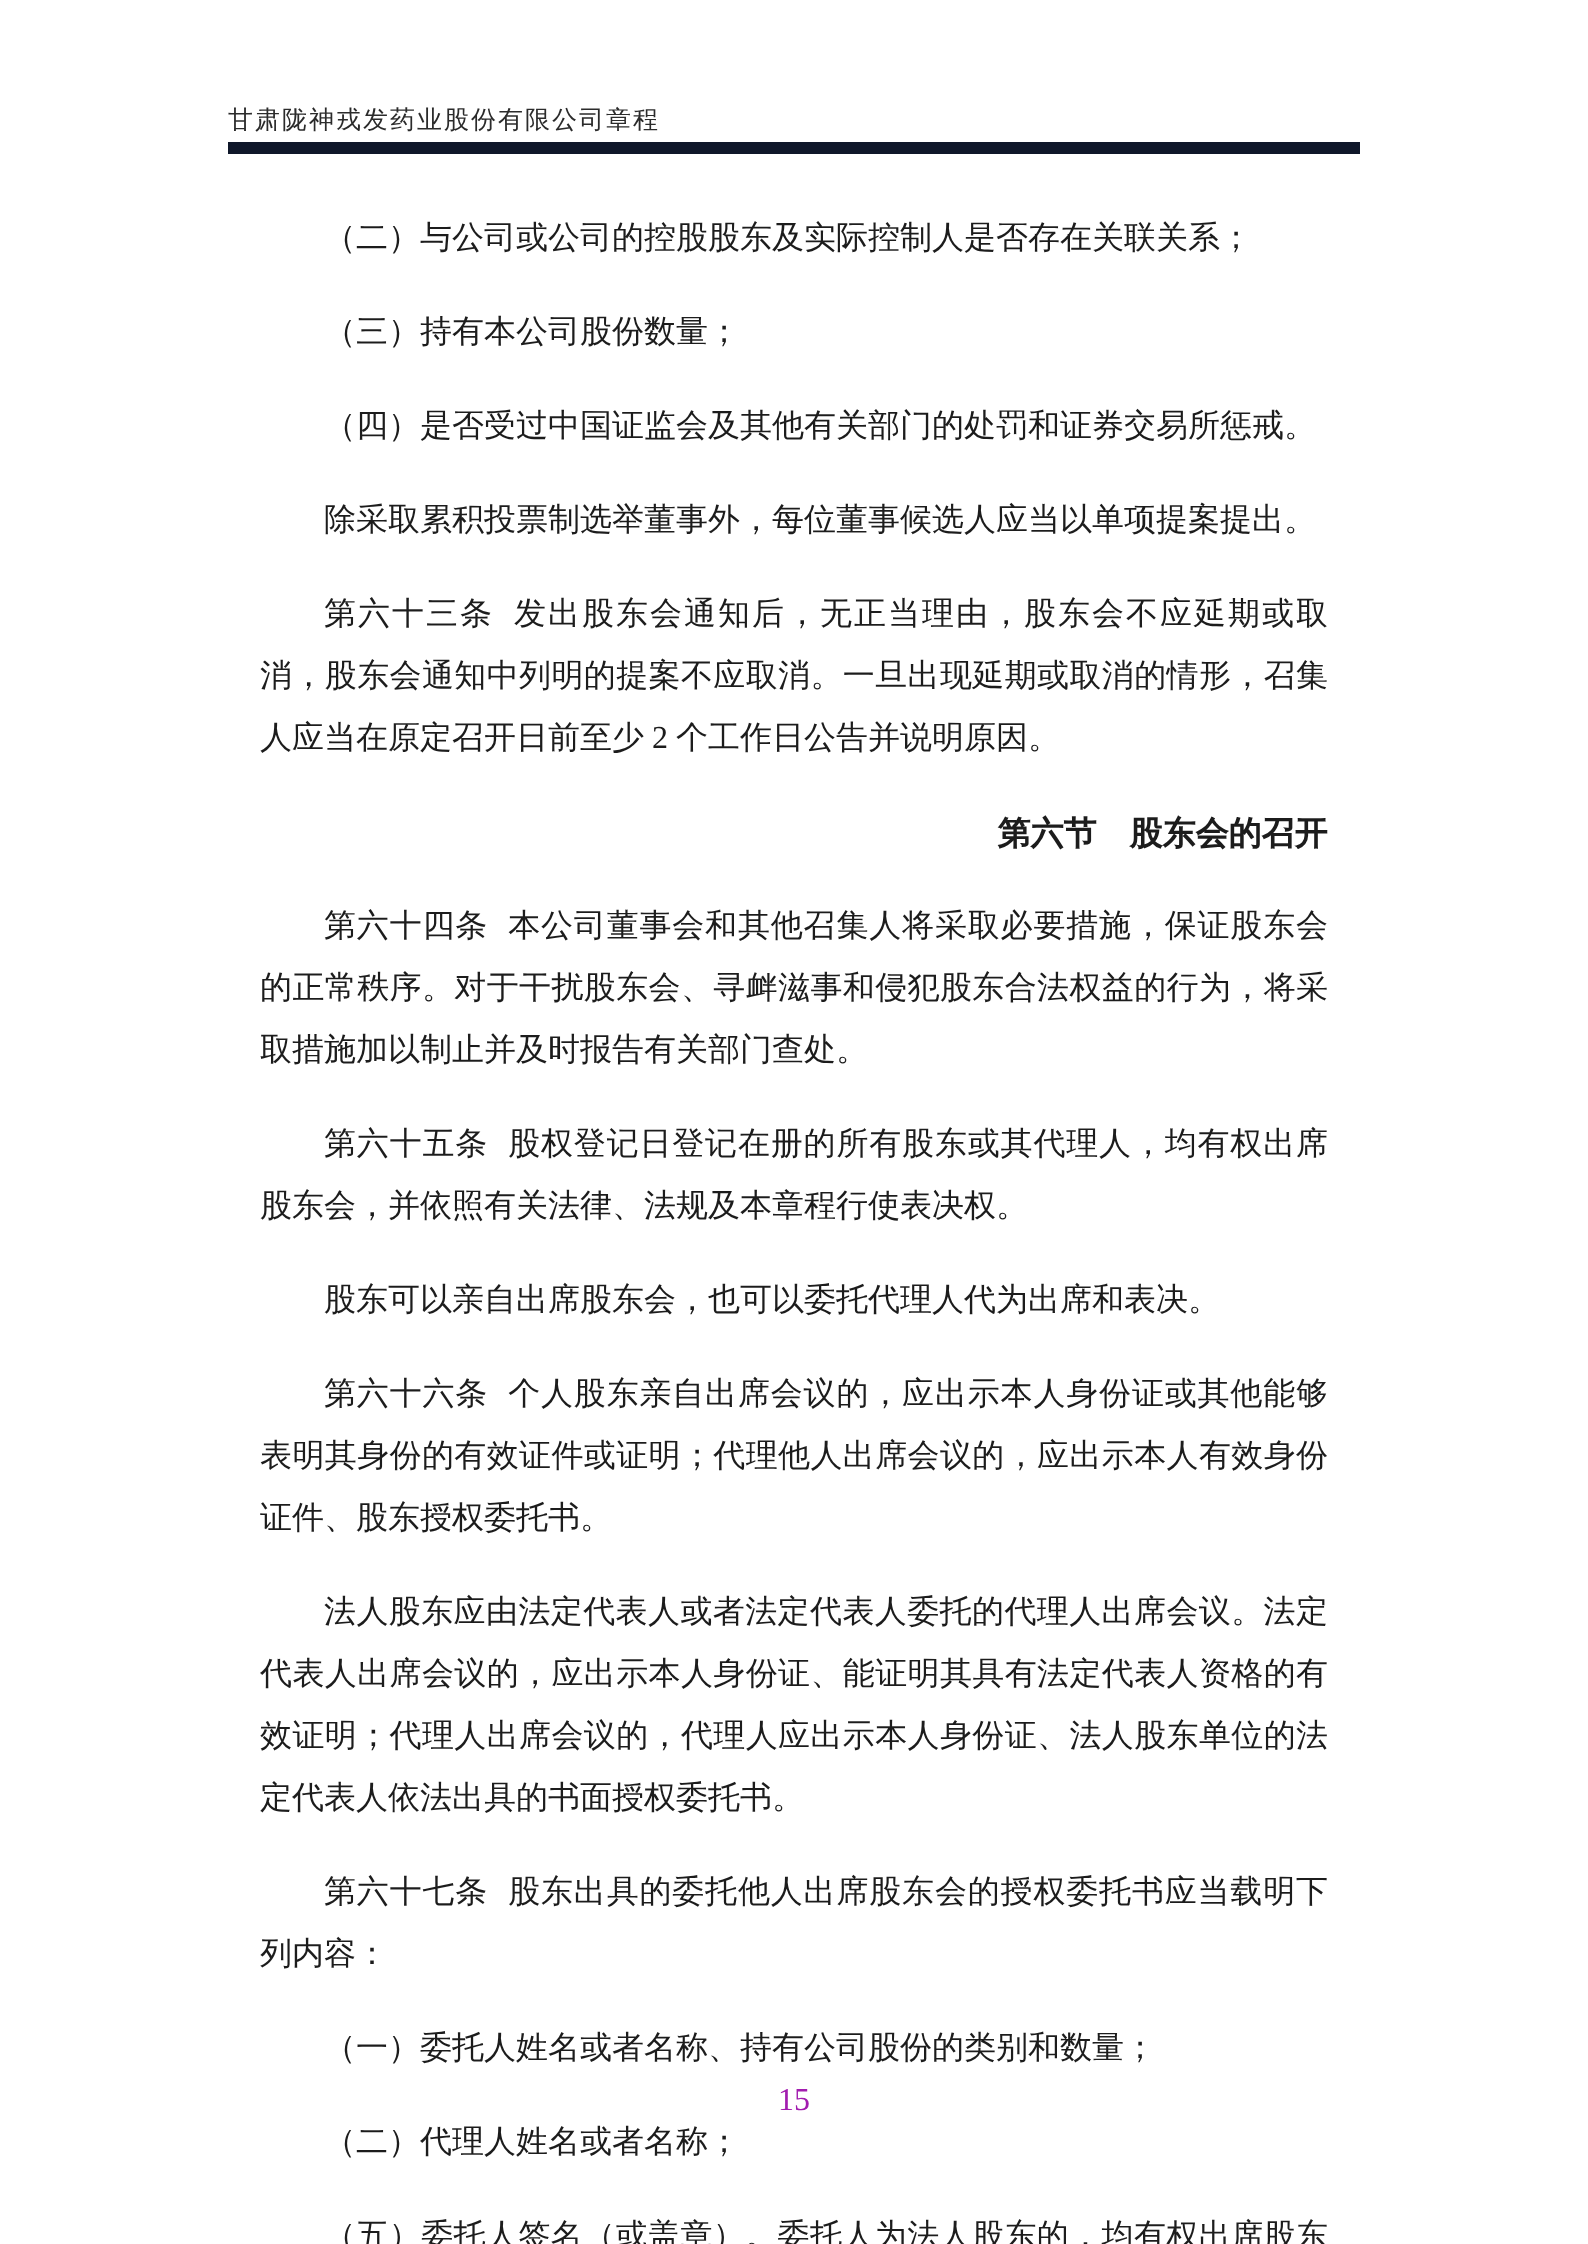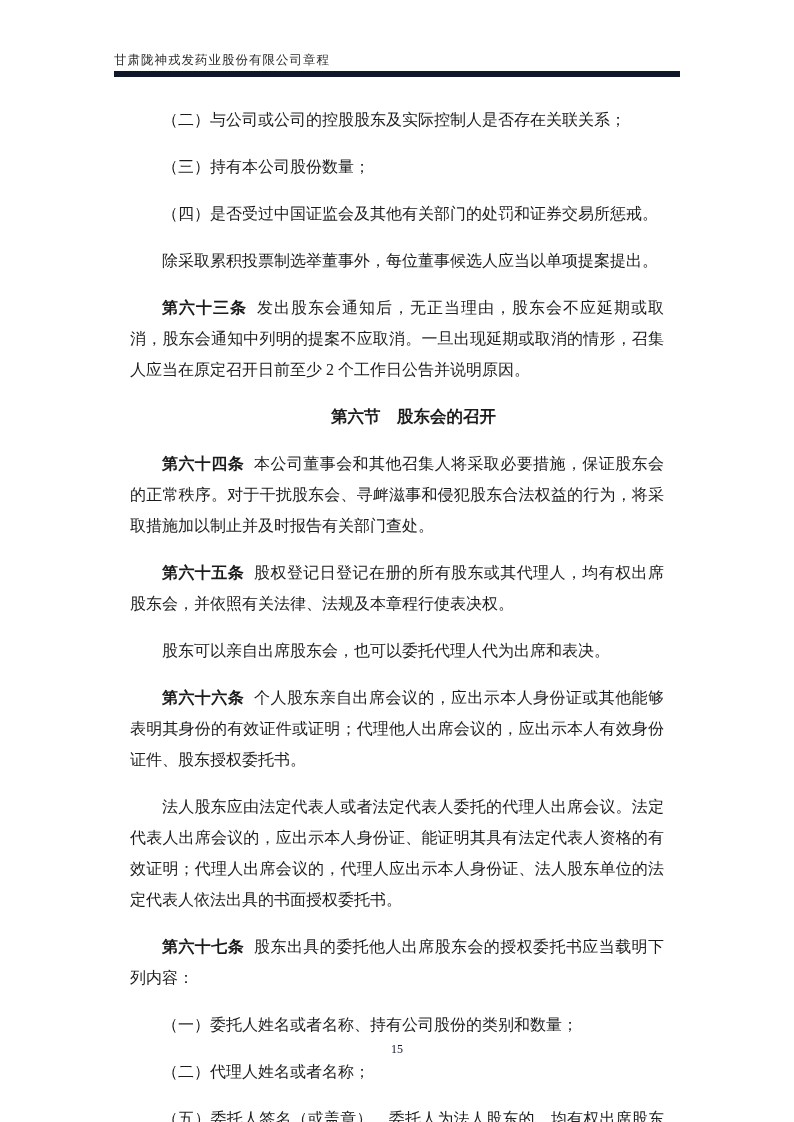"第六十三条" .art-label { font-weight: bold -> normal }
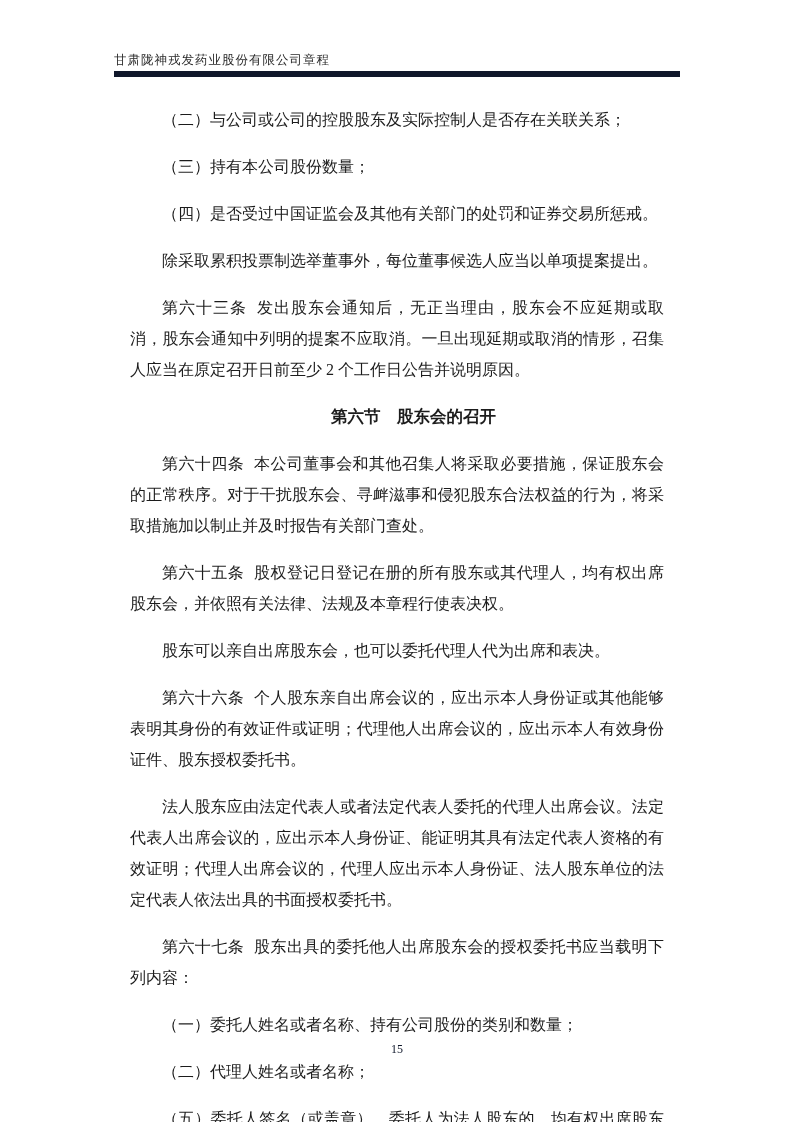"第六节 股东会的召开" .section-heading { text-align: center -> right }
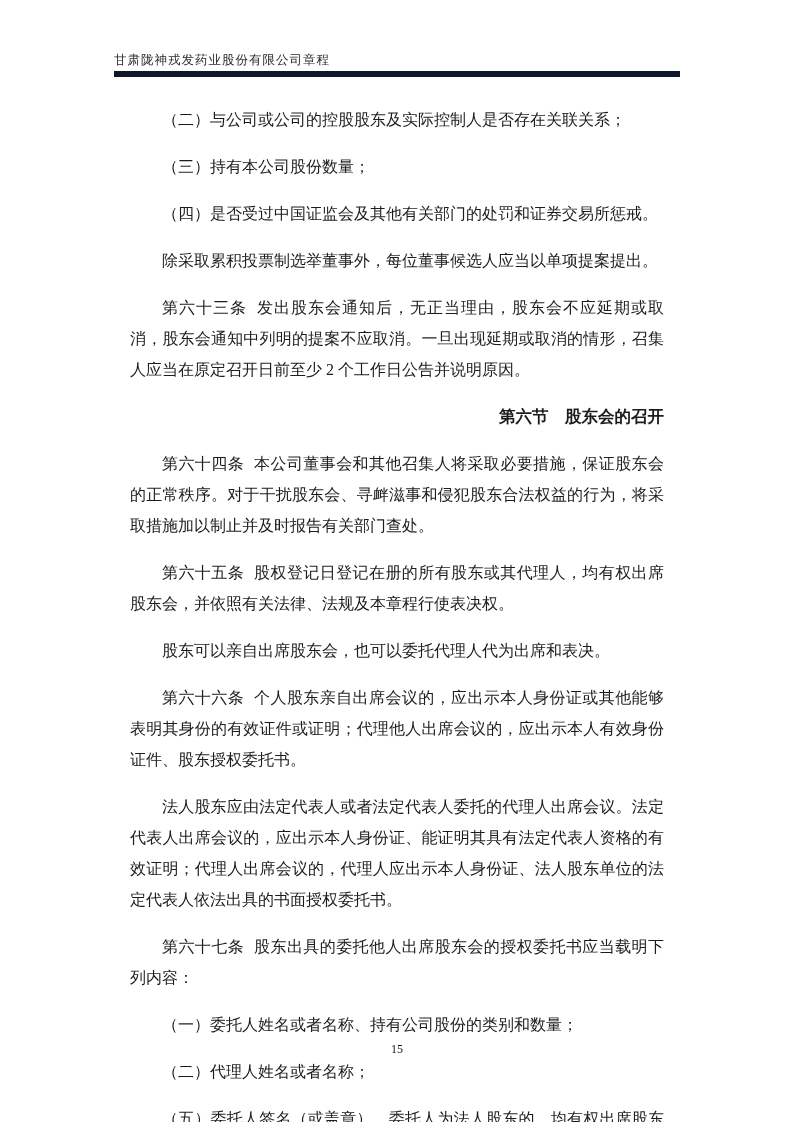"15" .page-footer { color: #0f172a -> #a21caf; font-size: 12px -> 16px }
